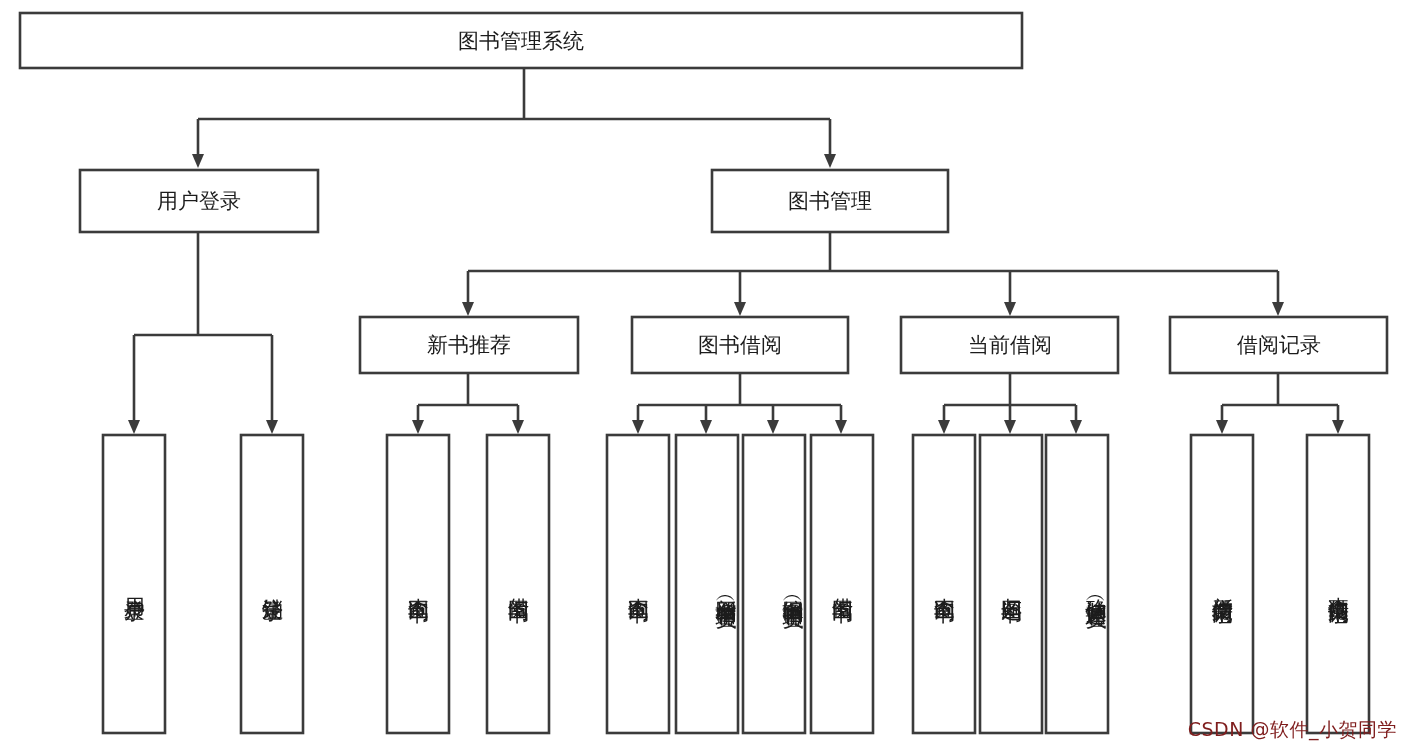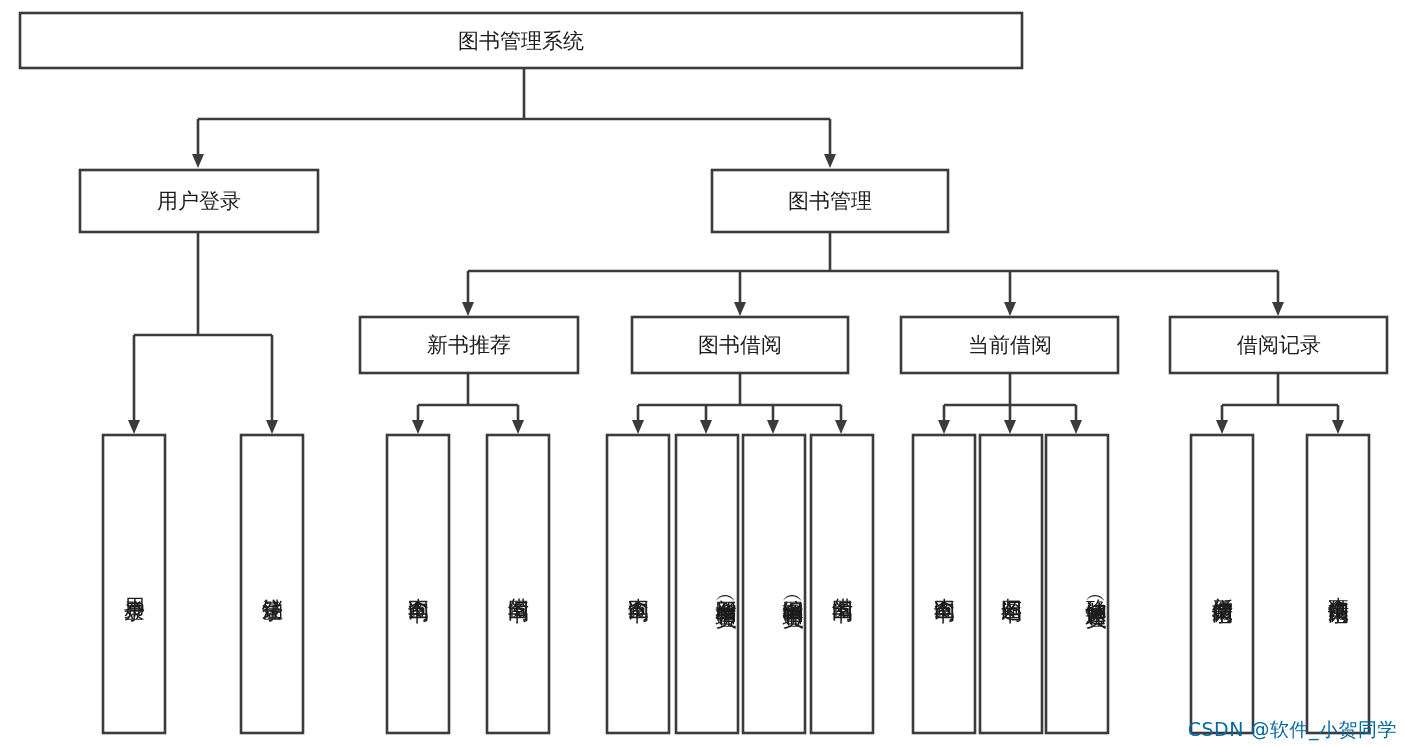"CSDN @软件_小贺同学" .watermark { color: #0369a1 -> #7f1d1d }
